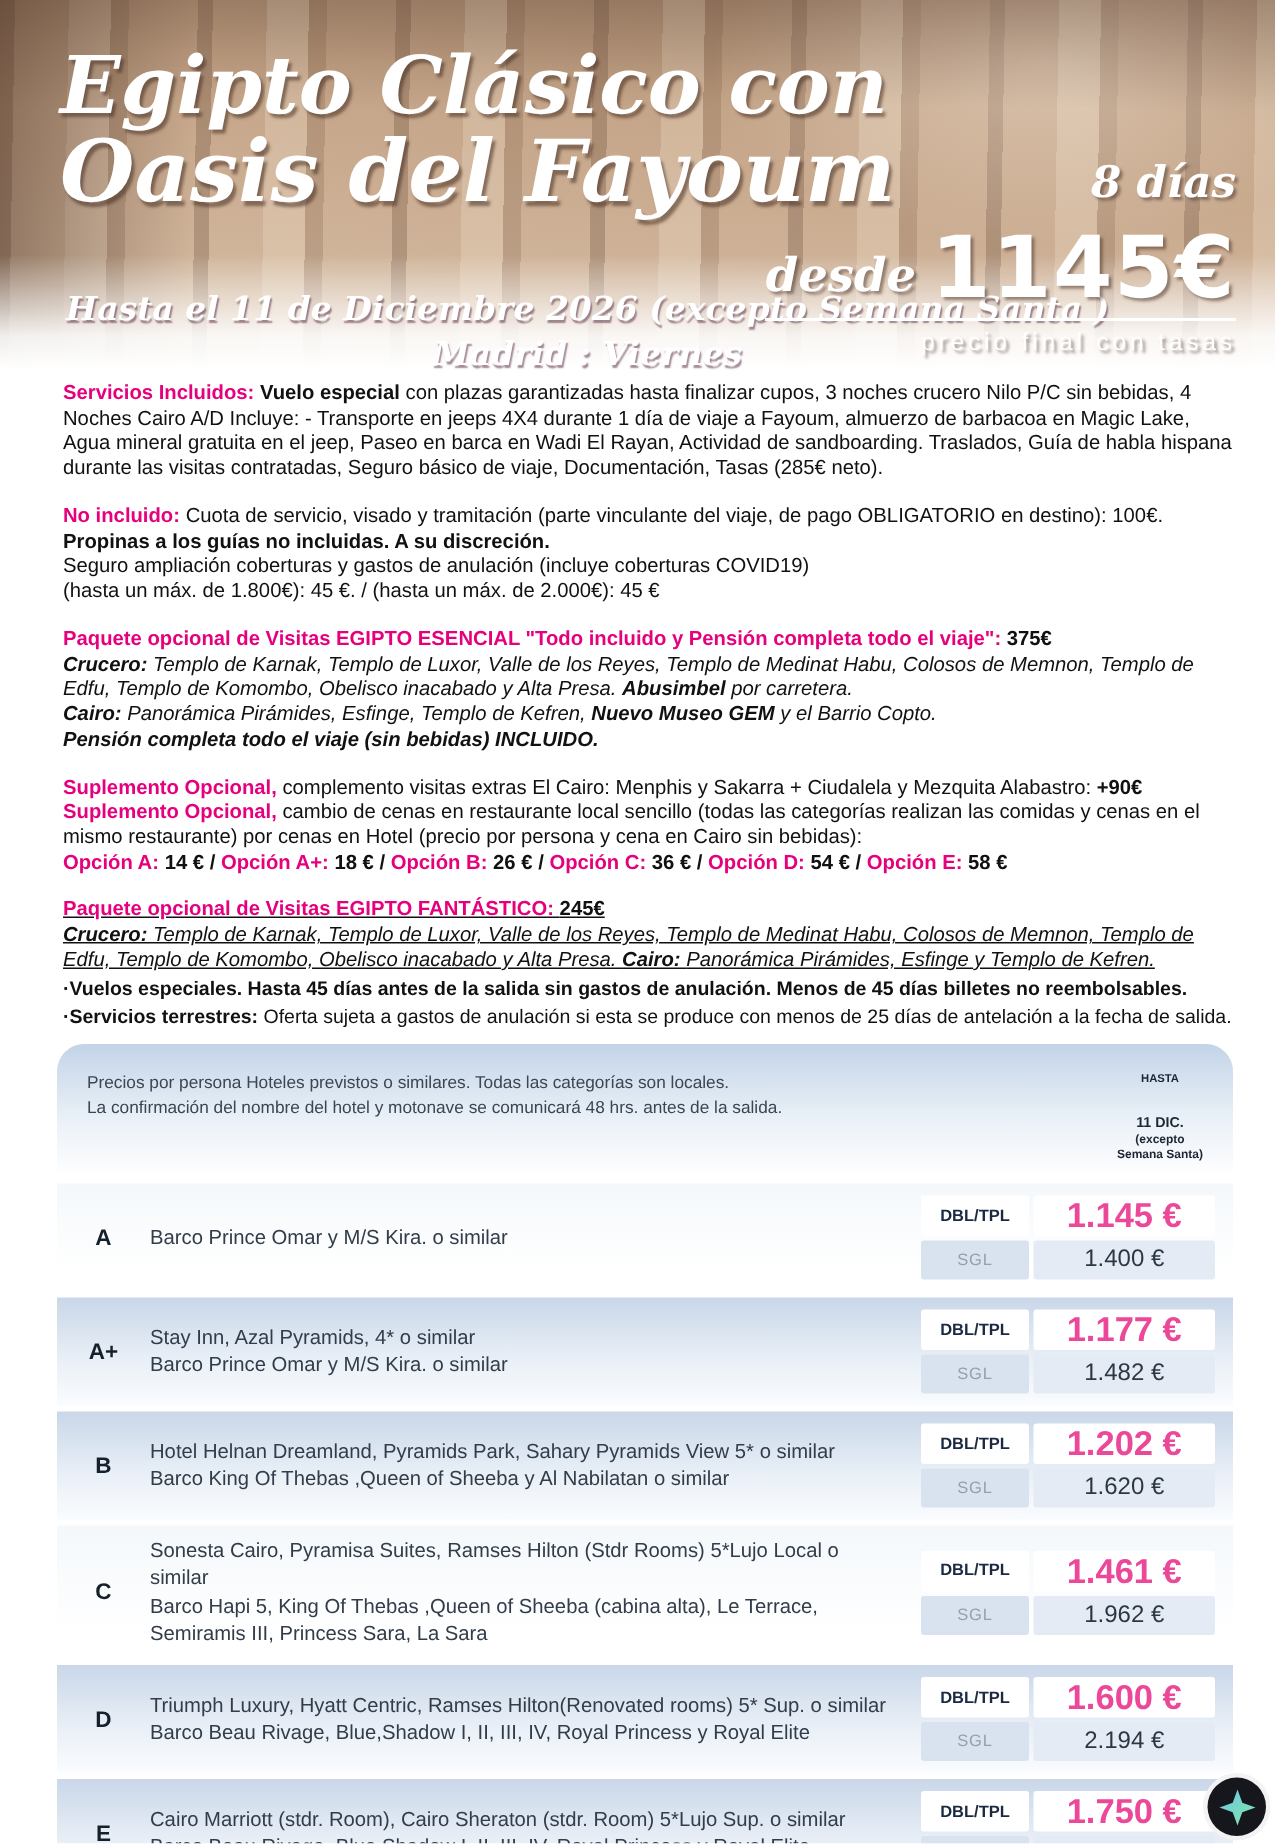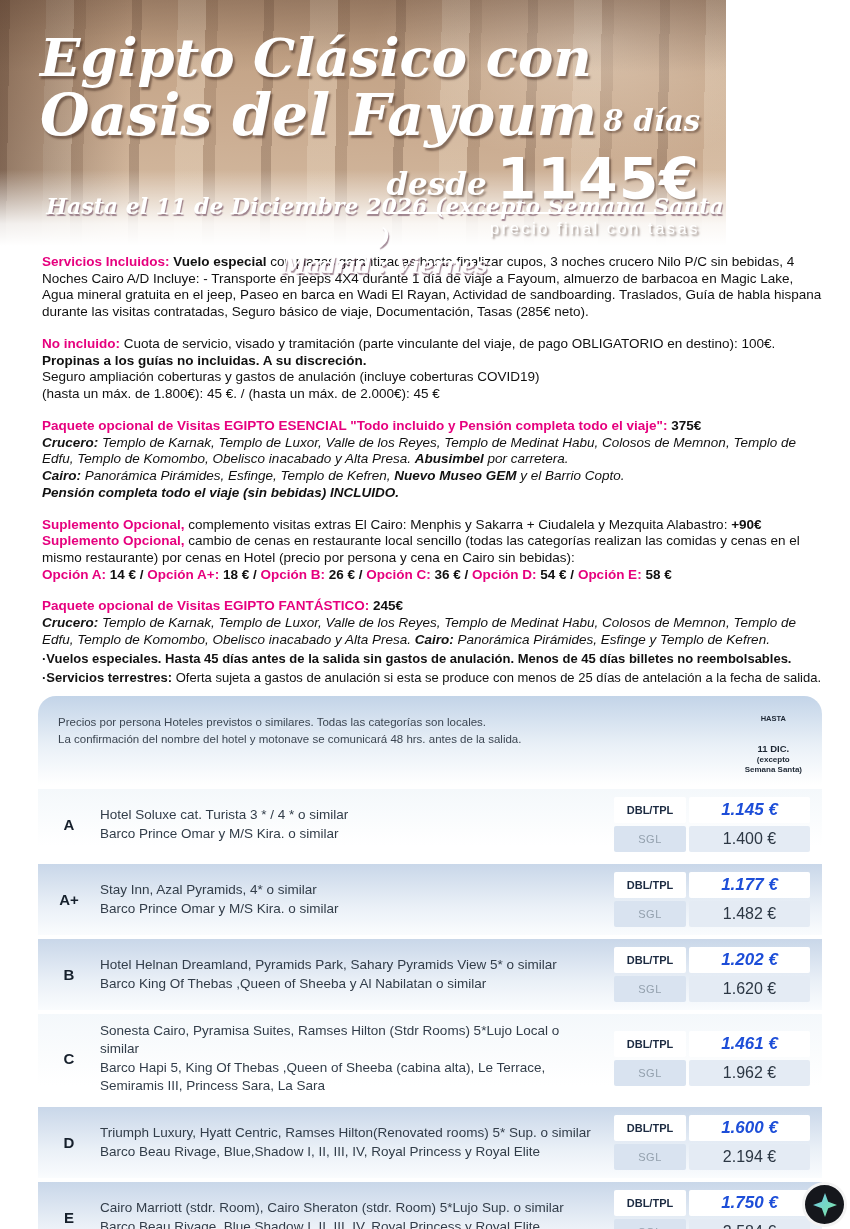"Egipto Clásico con" .hero { width: 726px -> 850px }
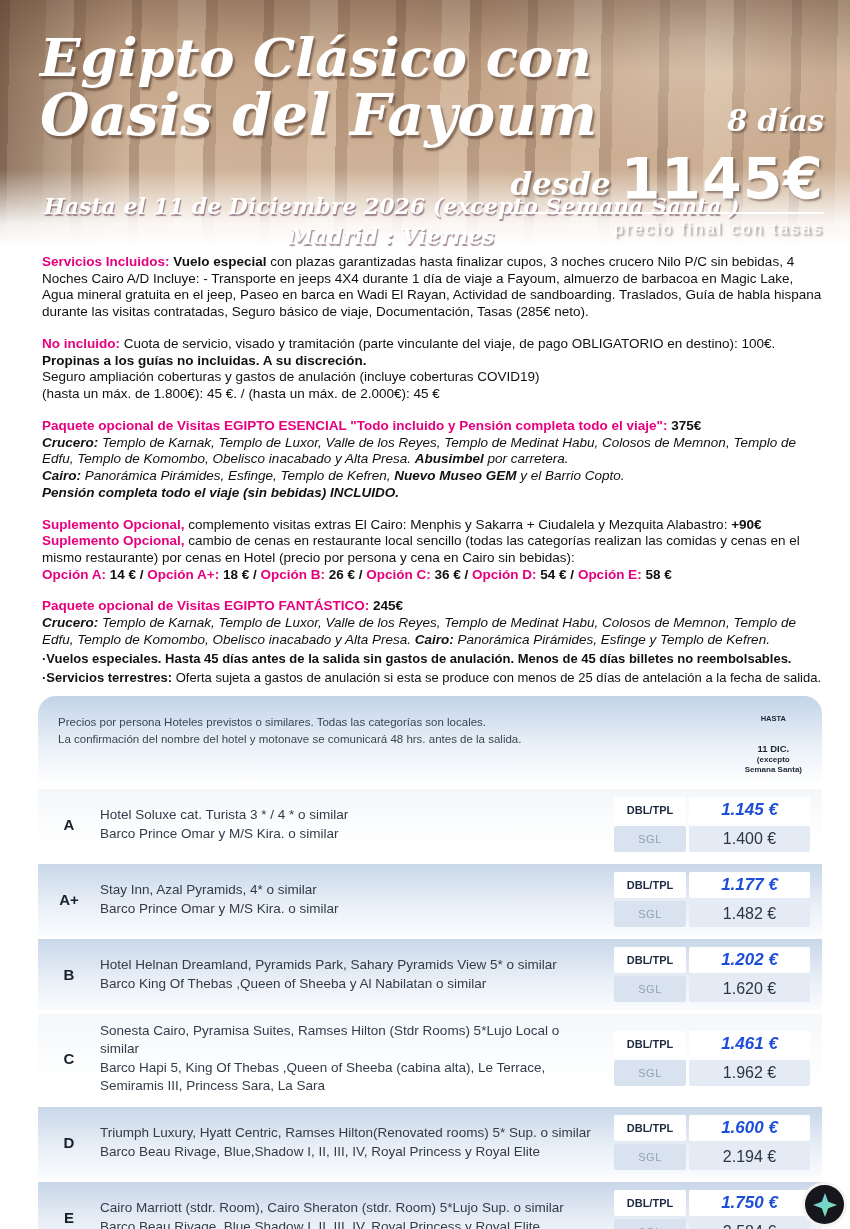"Paquete opcional de Visitas EGIPTO FANTÁSTICO:" .copy .tight { text-decoration: none -> underline }
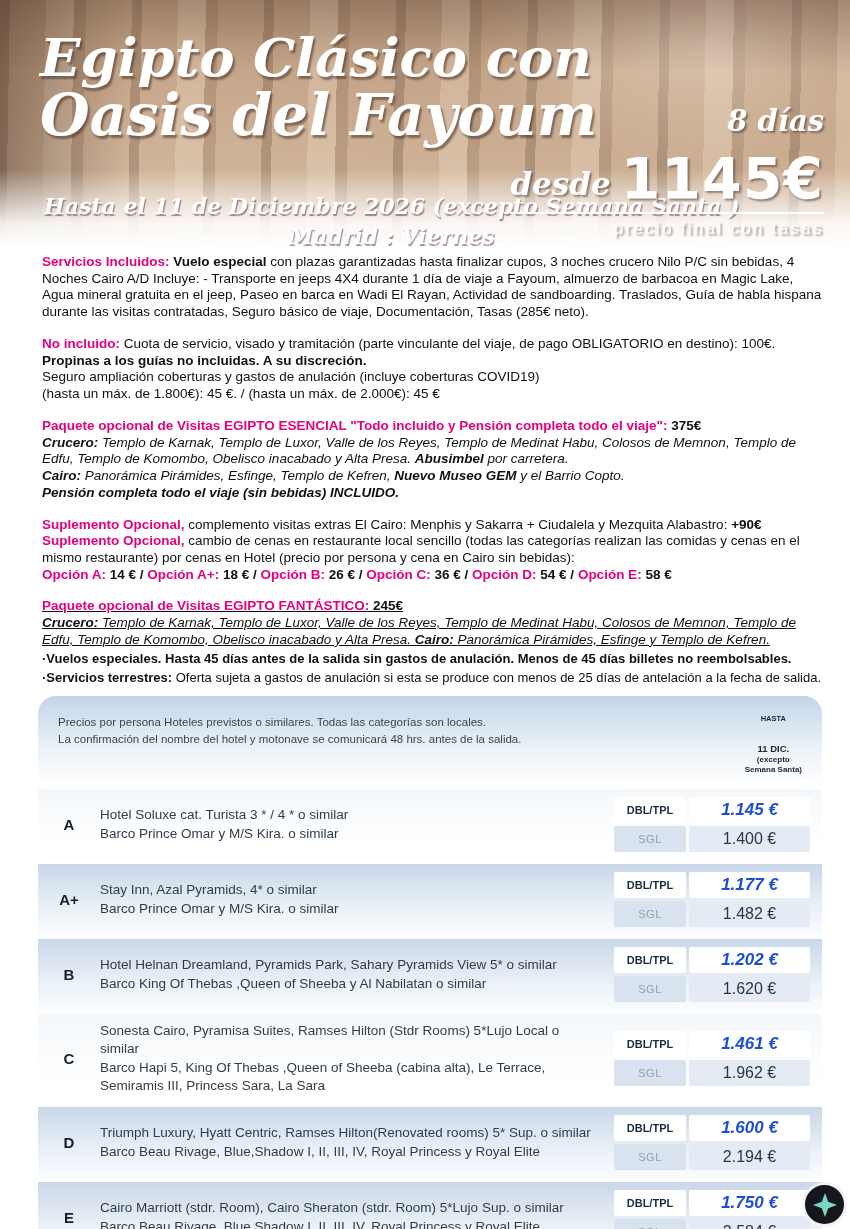"Hotel Soluxe cat. Turista 3" div { html: <div>Hotel Soluxe cat. Turista 3 * / 4 * o similar</div> -> none }
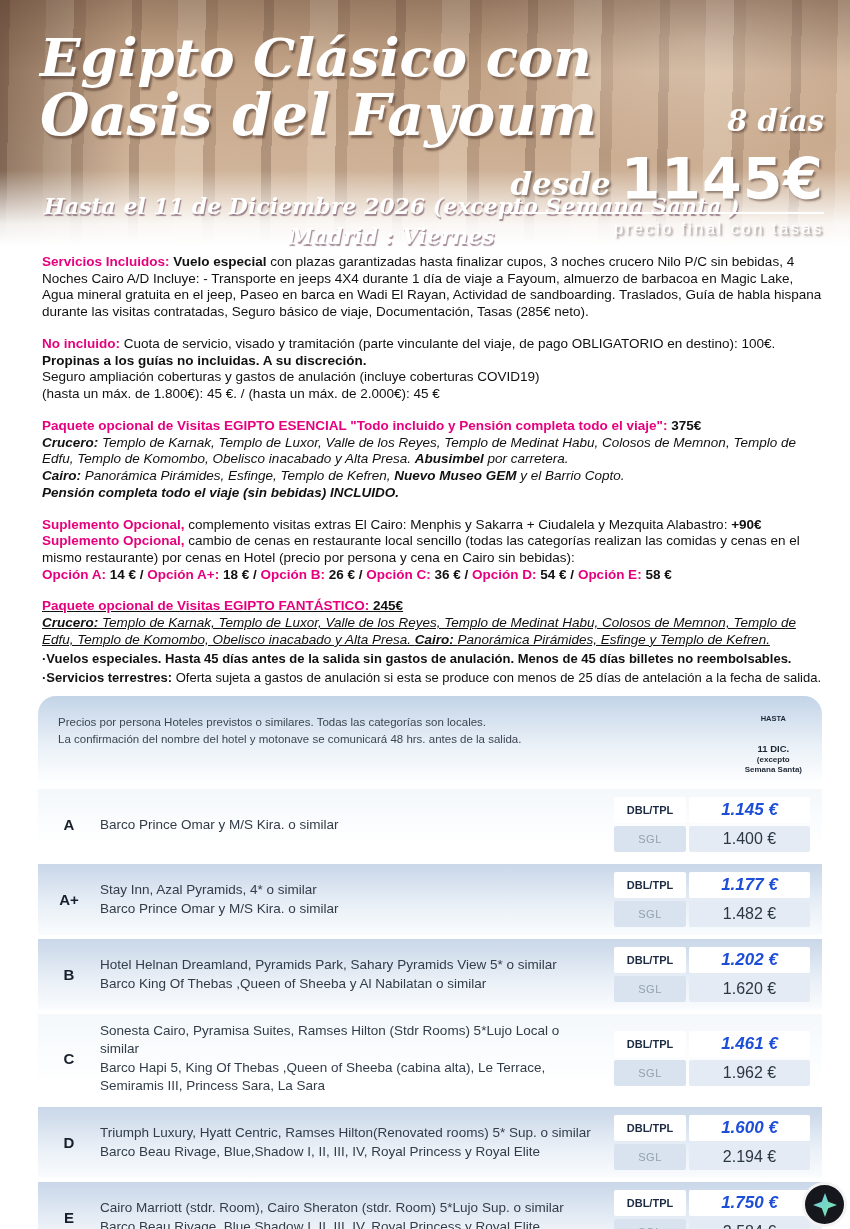"1.145 €" .dbl-v { color: #1d4ed8 -> #ec4899; font-size: 17px -> 23px; font-style: italic -> none }
